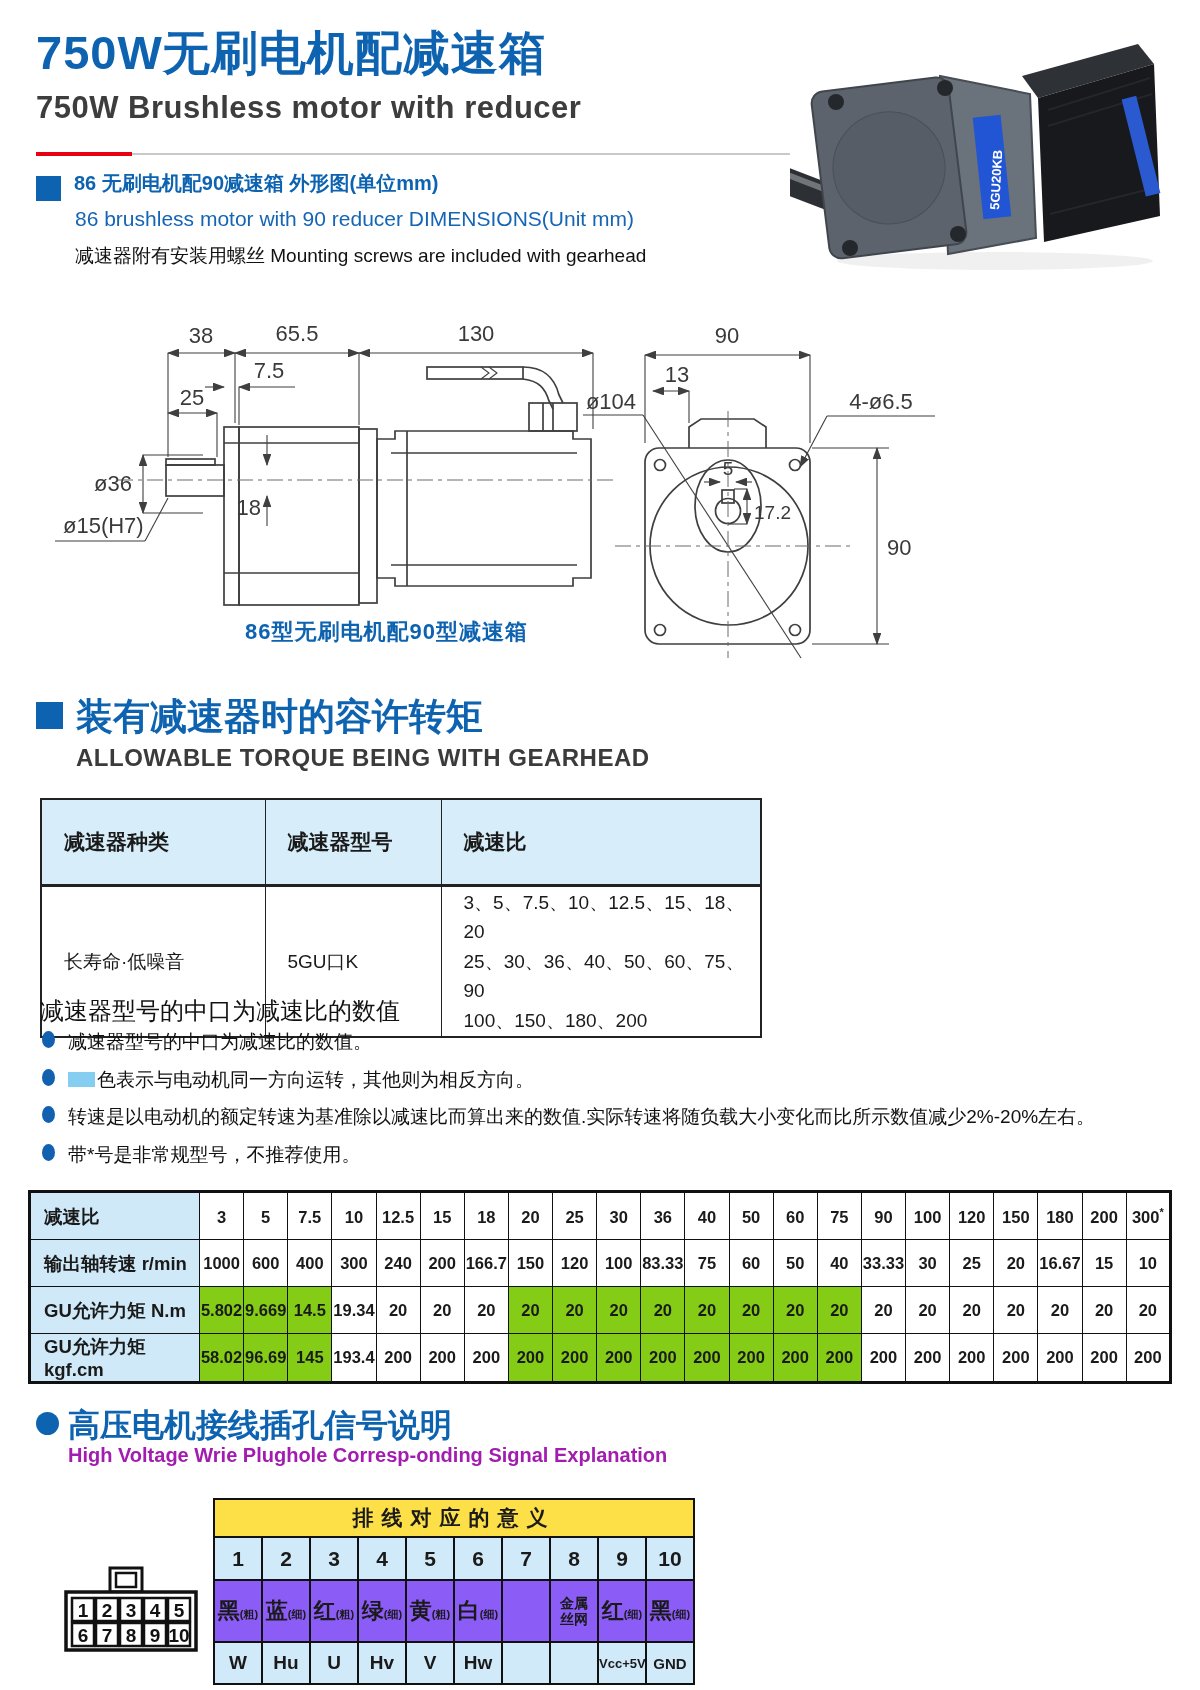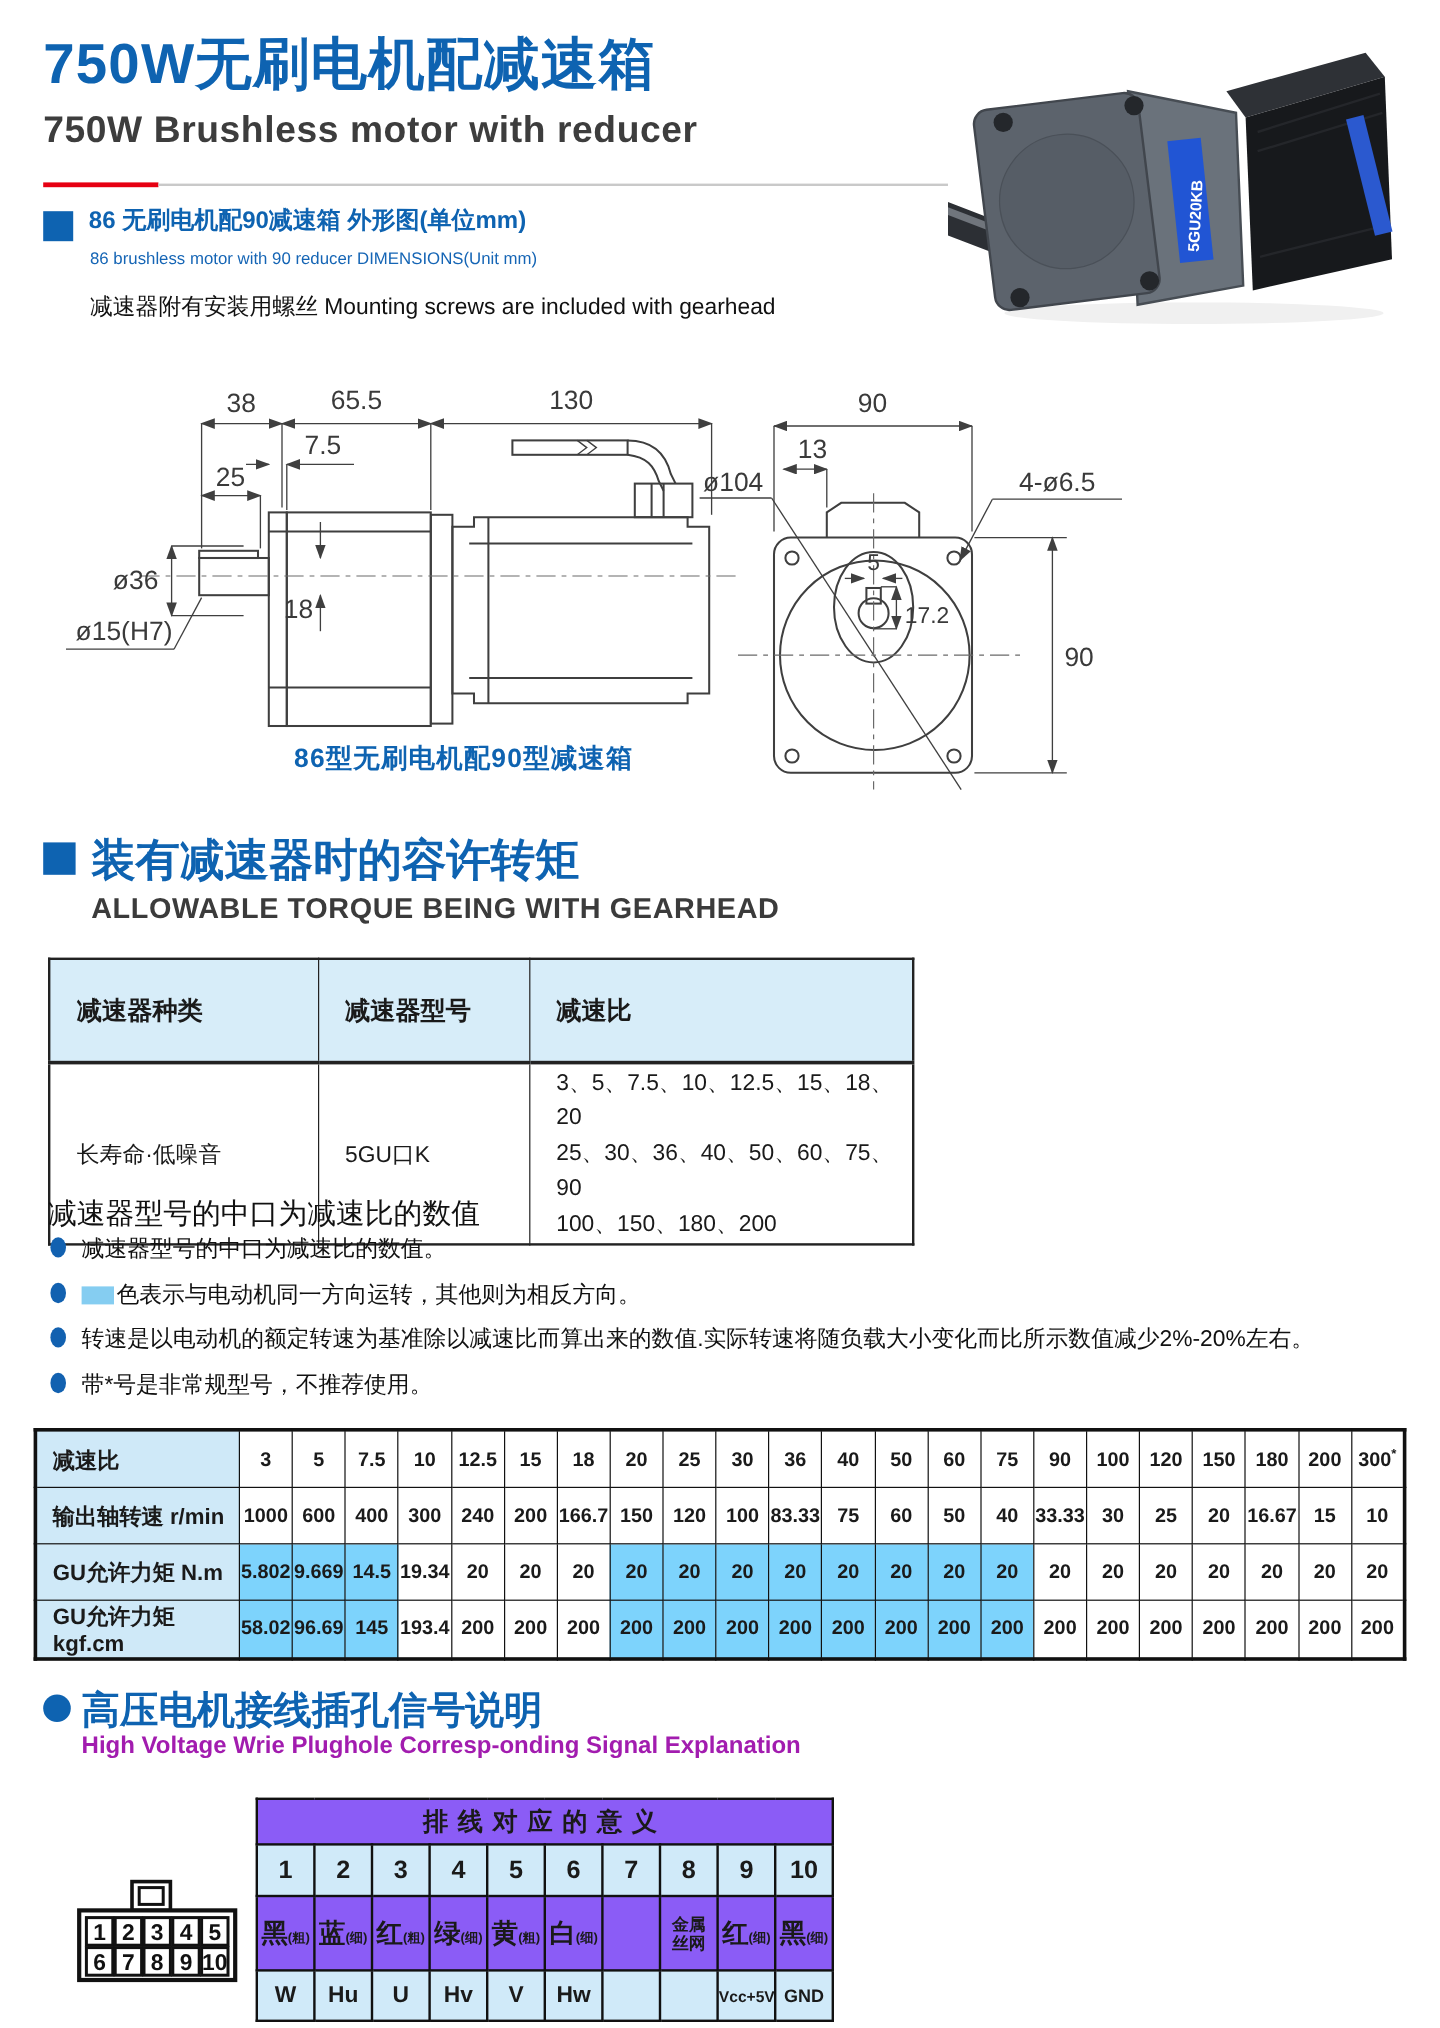"86 brushless motor with 90" .sec1-en { font-size: 14px -> 21px }
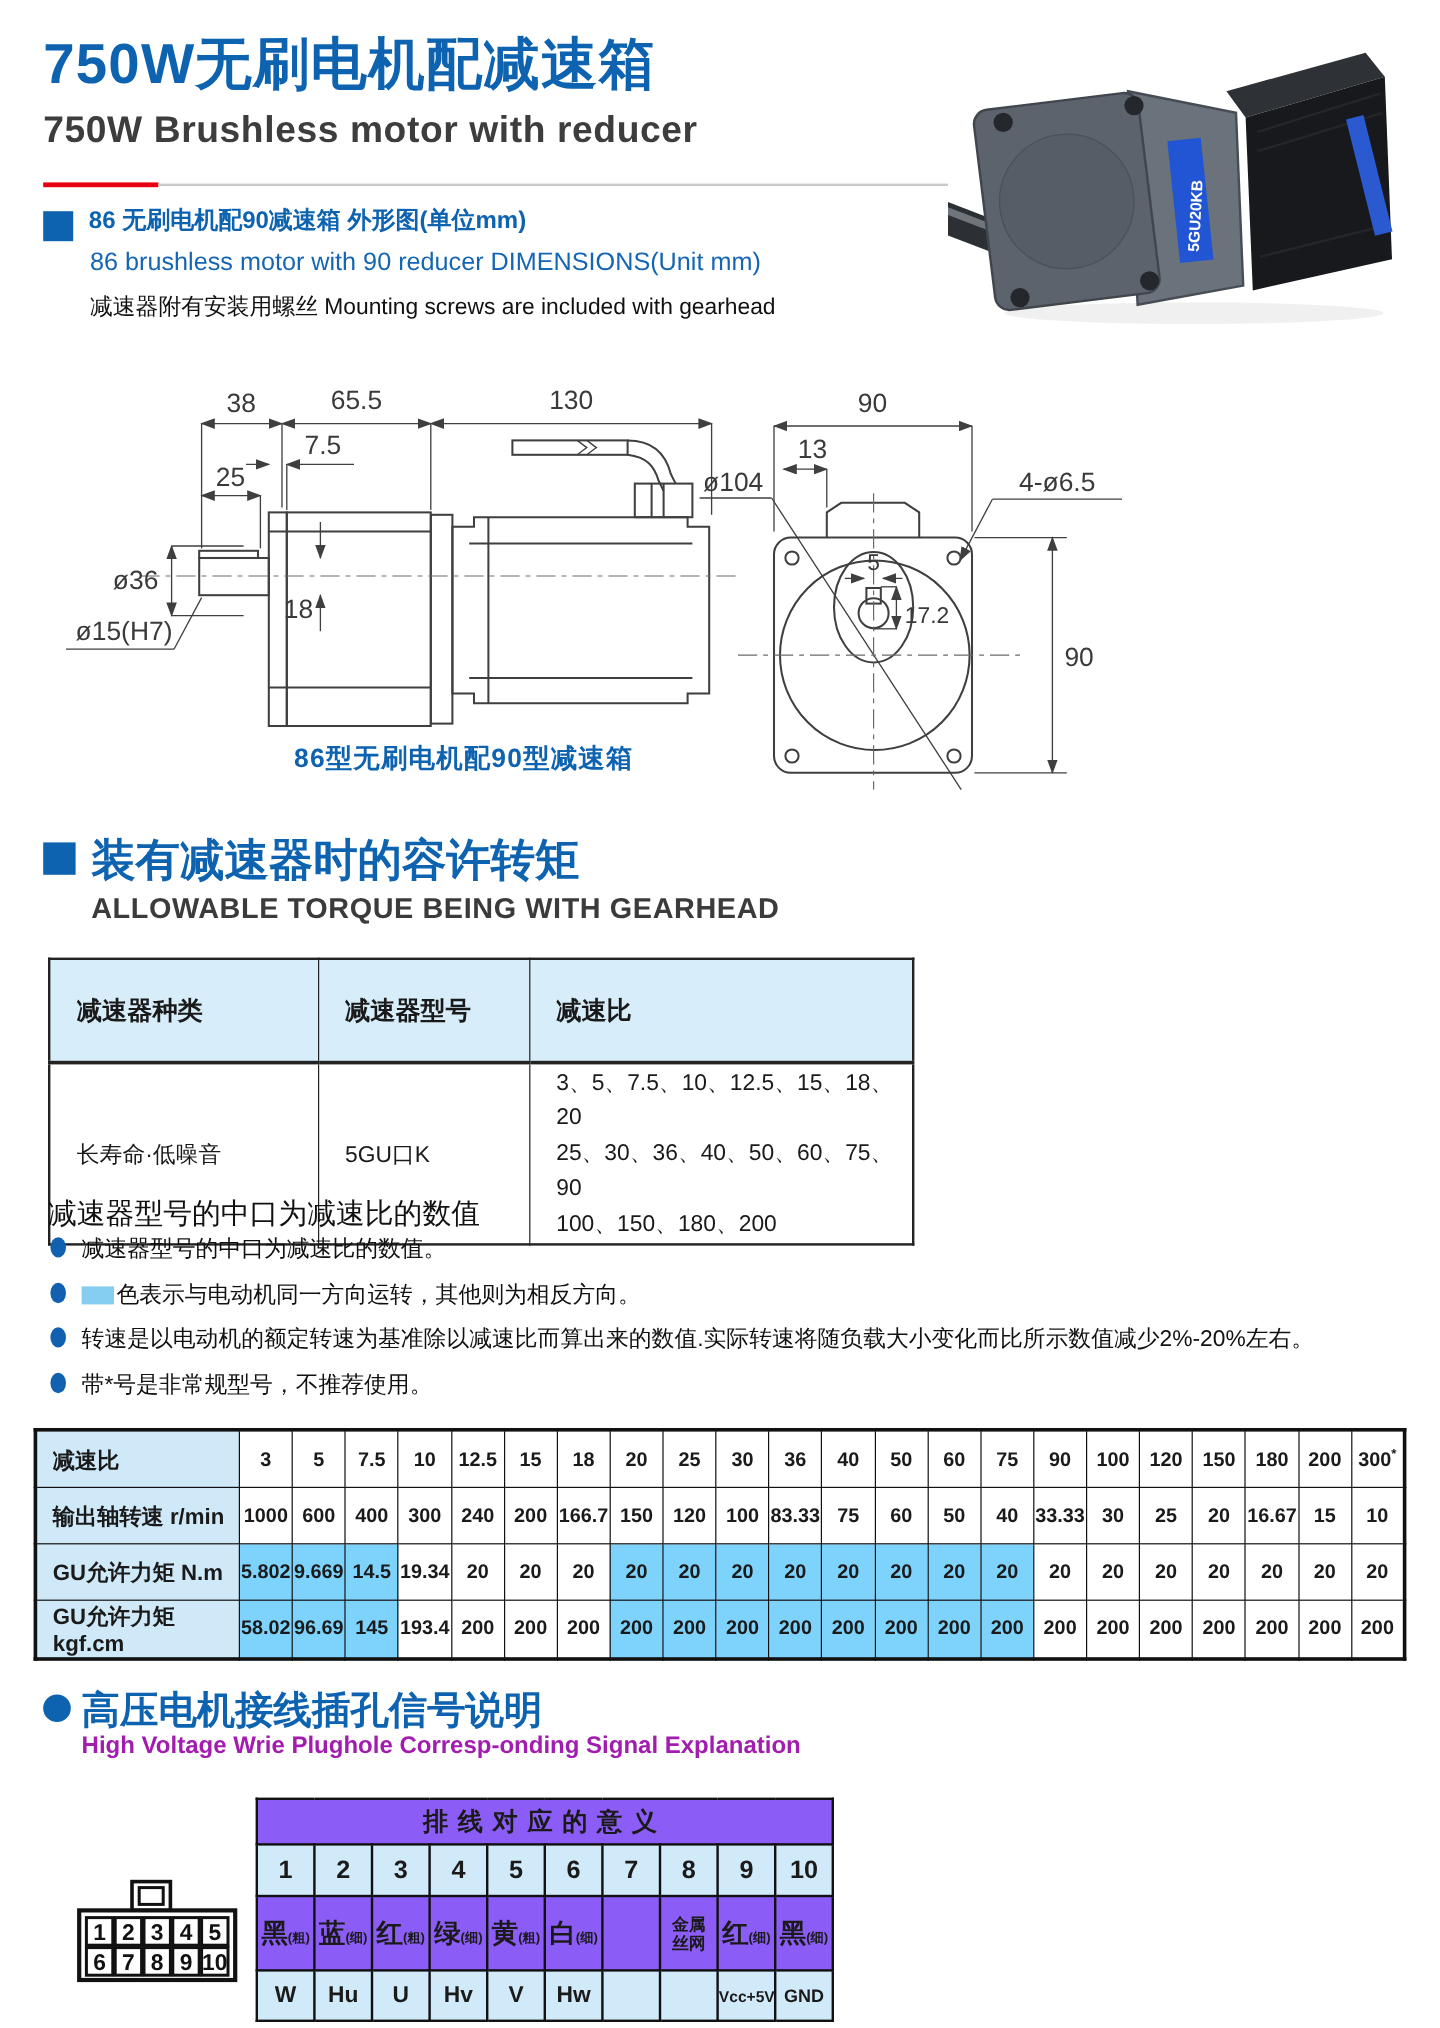"5.802" .t2 td.hl { background: #7dd3fc -> #84cc16 }
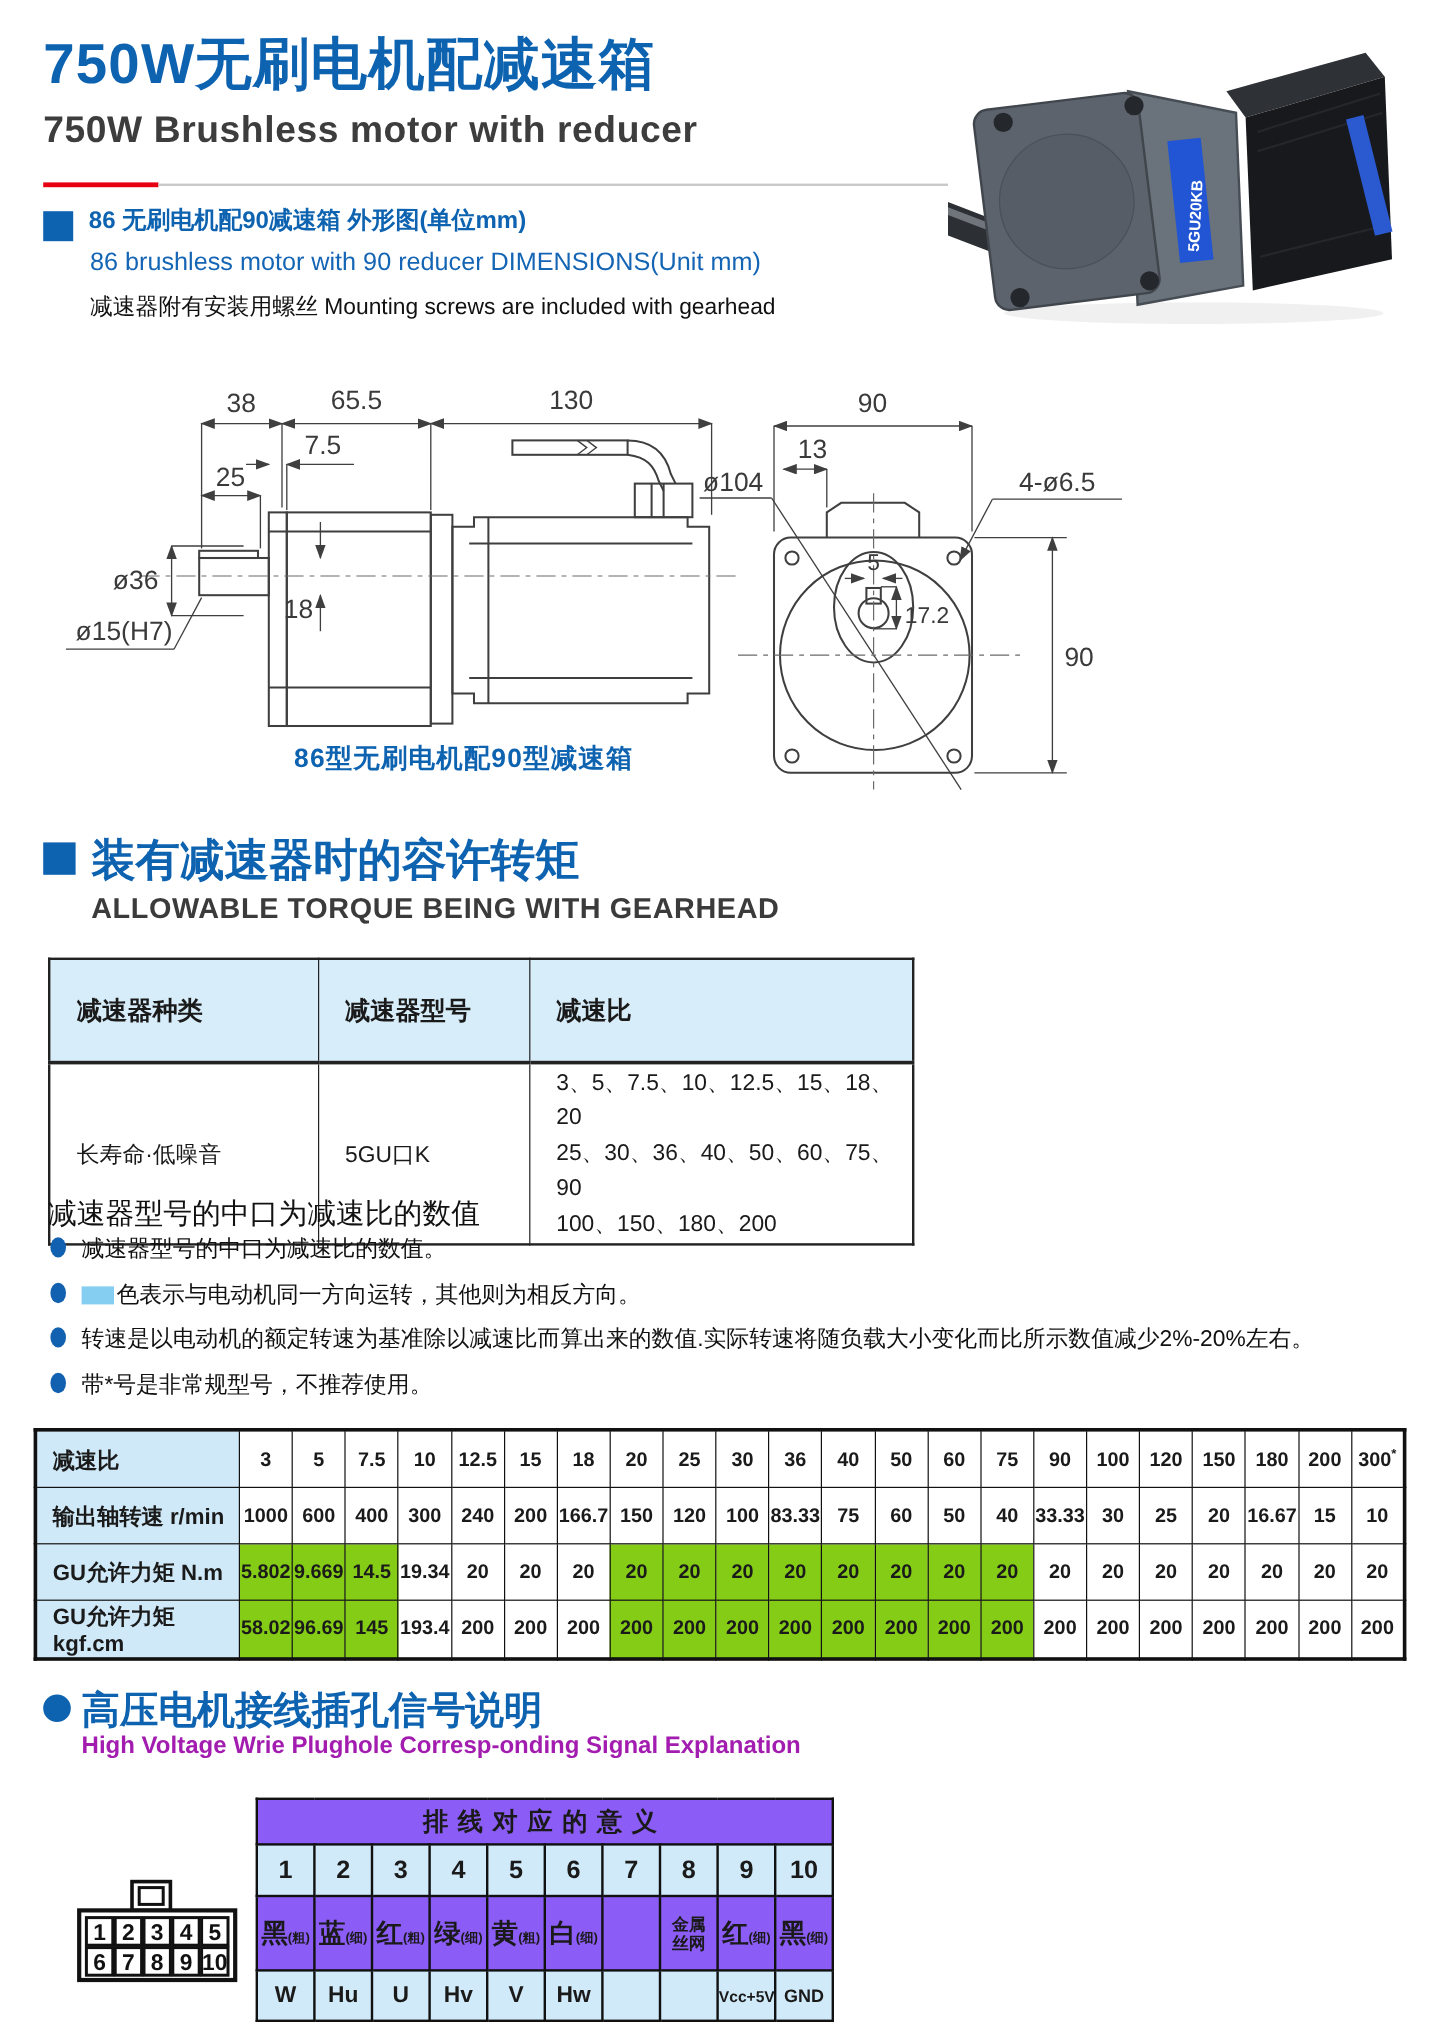"排线对应的意义" .t3 .ttl td { background: #8b5cf6 -> #fde047 }
